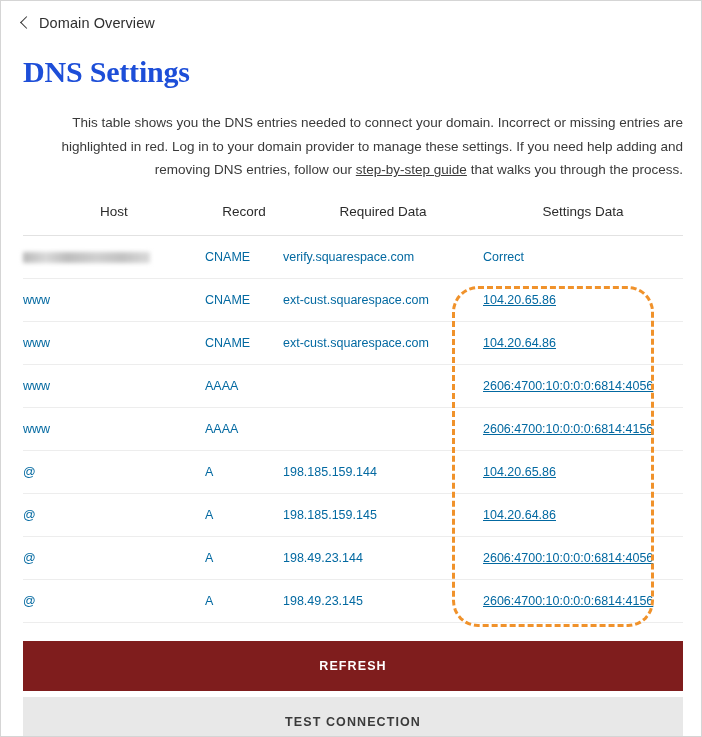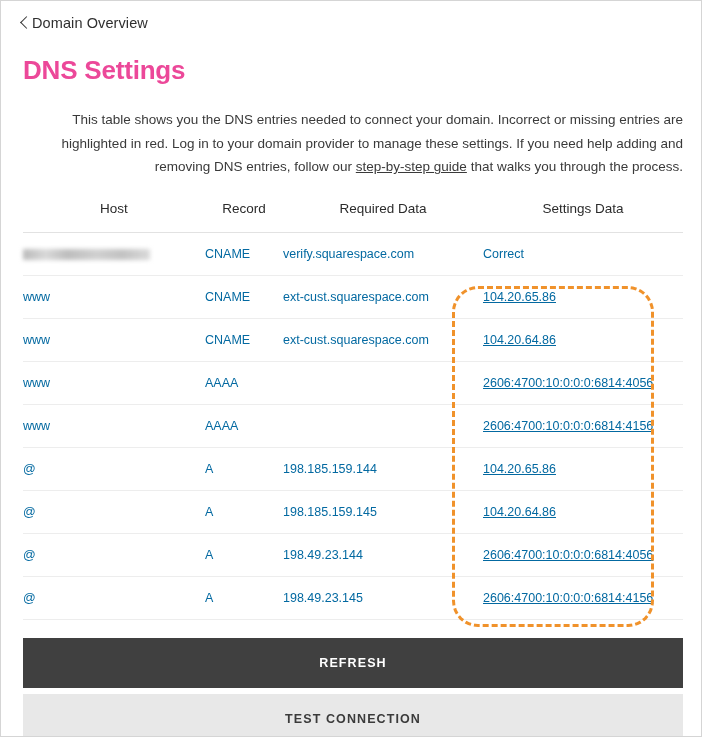"Domain Overview" .back-bar { gap: 1px -> 8px }
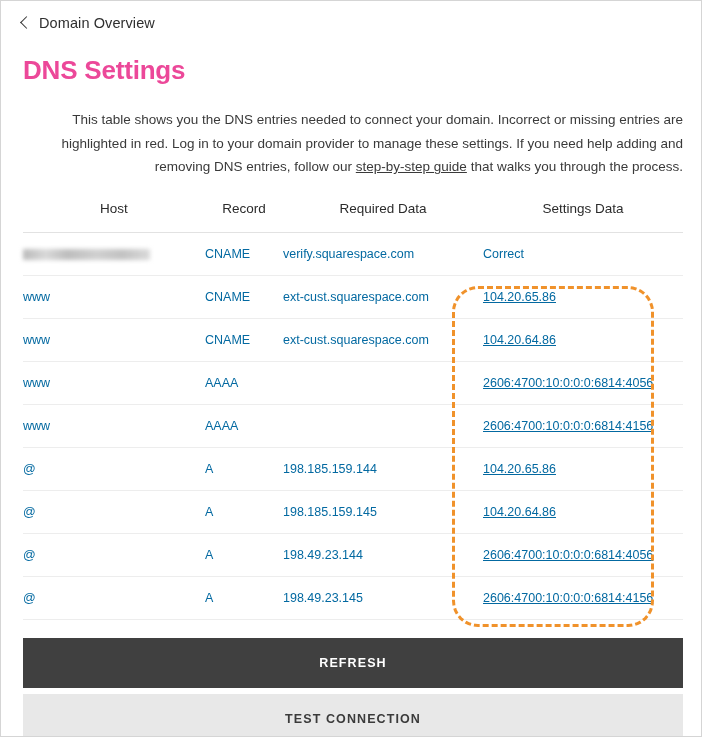"DNS Settings" .page-title { color: #ec4899 -> #1d4ed8; font-family: none -> Liberation Serif, serif; font-size: 26px -> 30px }
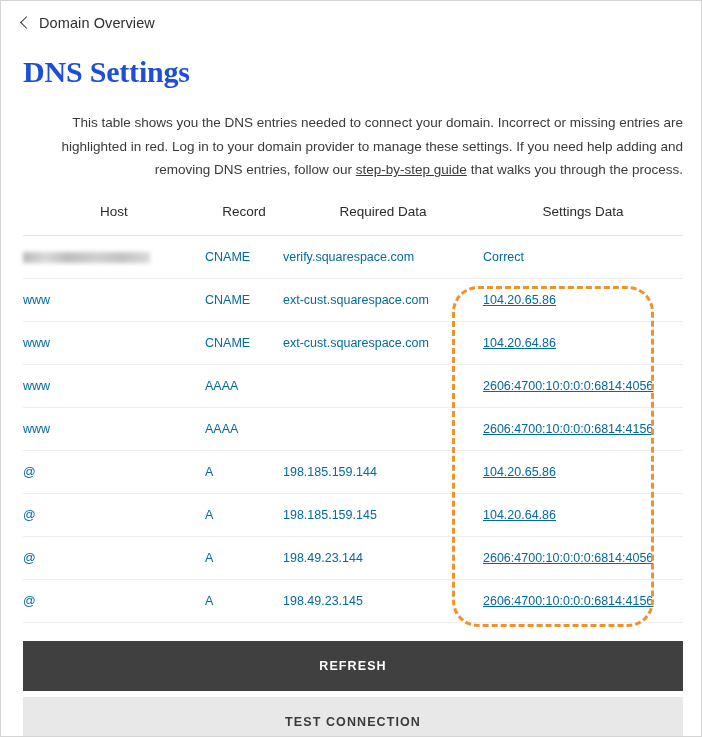"REFRESH" .btn-refresh { background: #404040 -> #7f1d1d }
